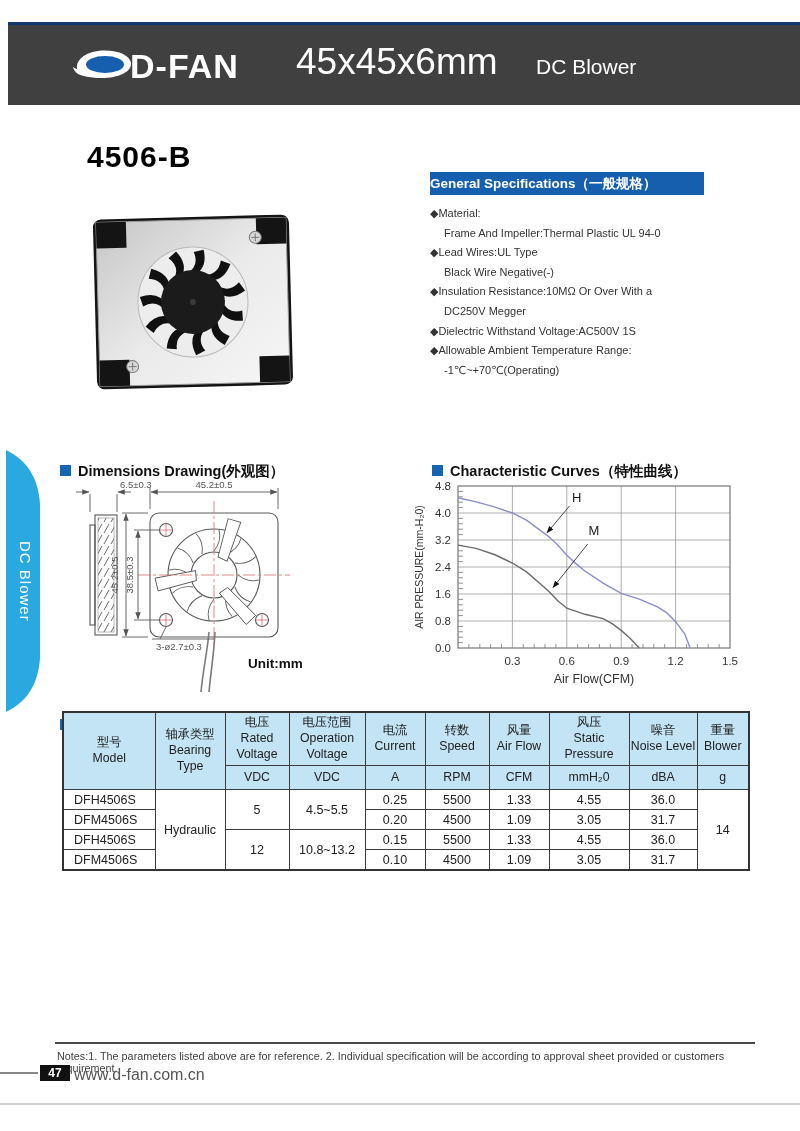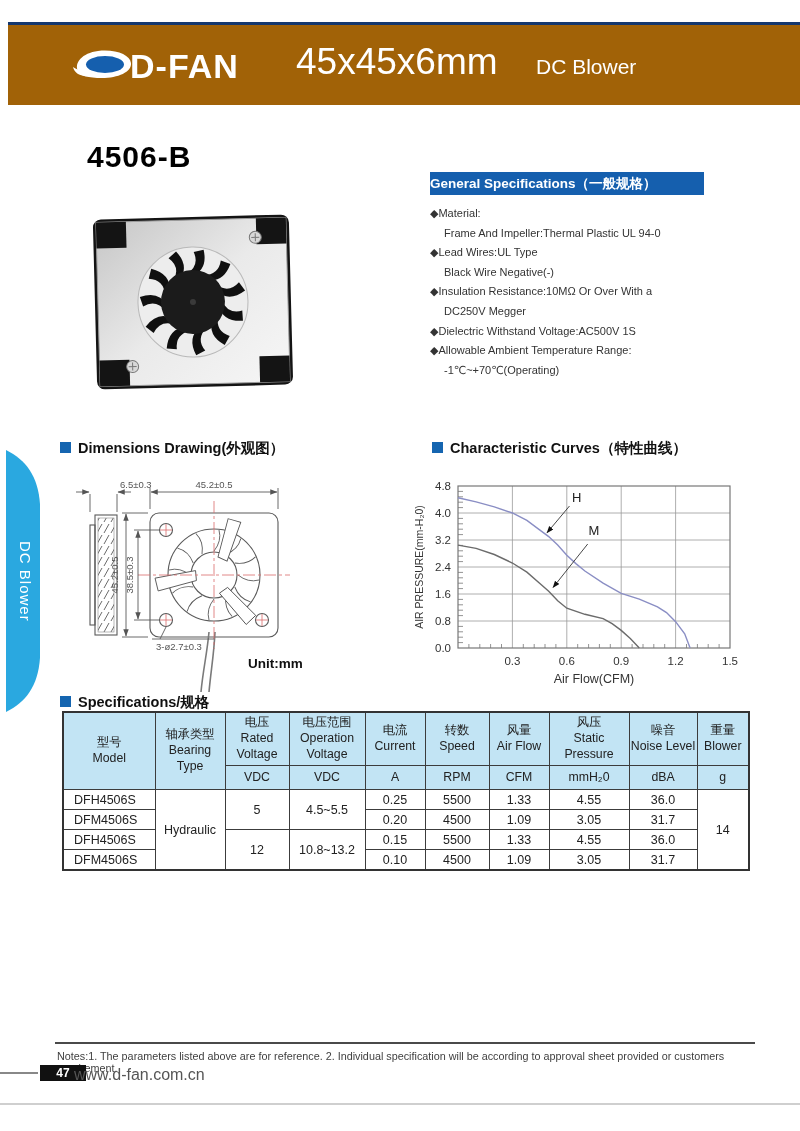"D-FAN" .header { background: #a16207 -> #404040 }
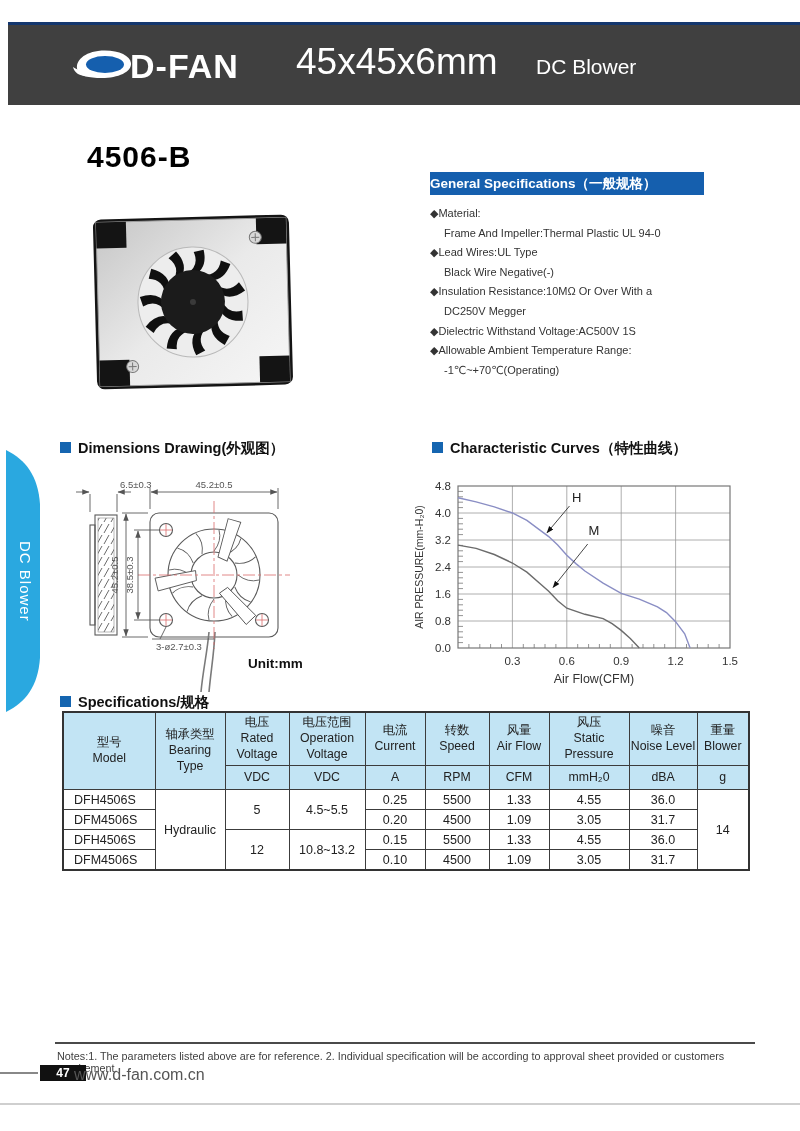"Dimensions Drawing(外观图）" .sec { margin-top: none -> 23px }
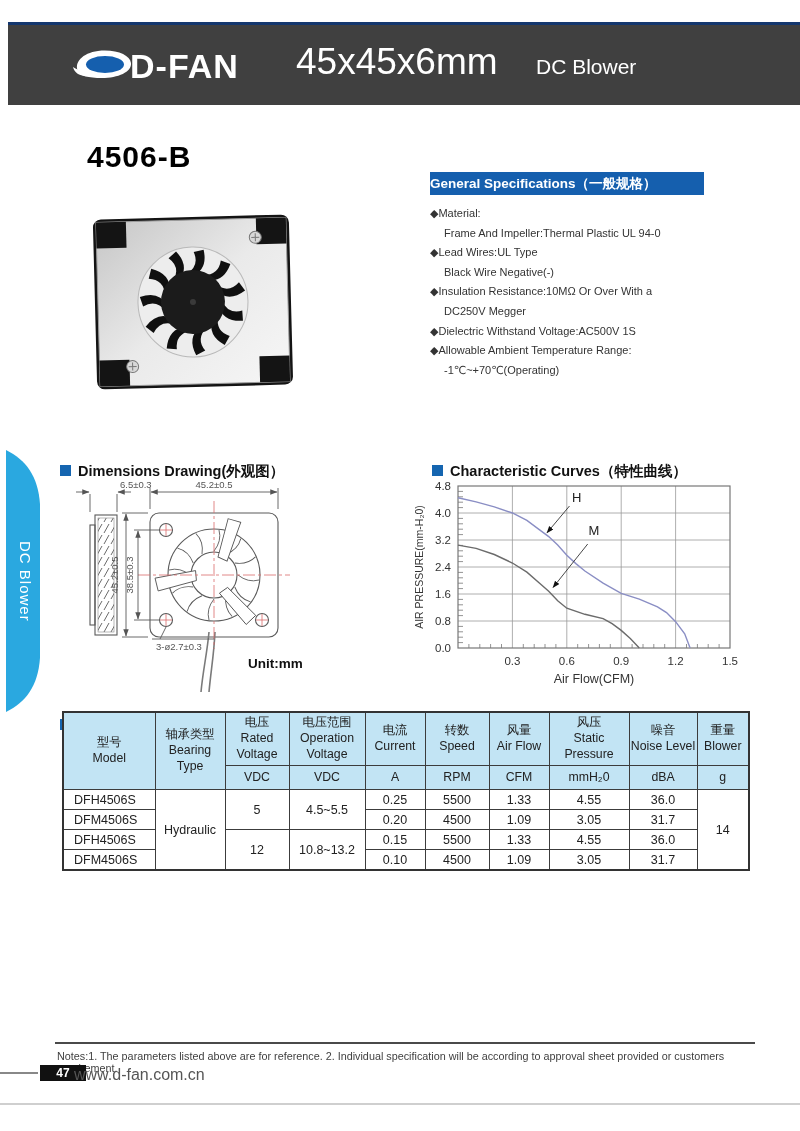"47" .pg-badge { width: 46px -> 30px }
